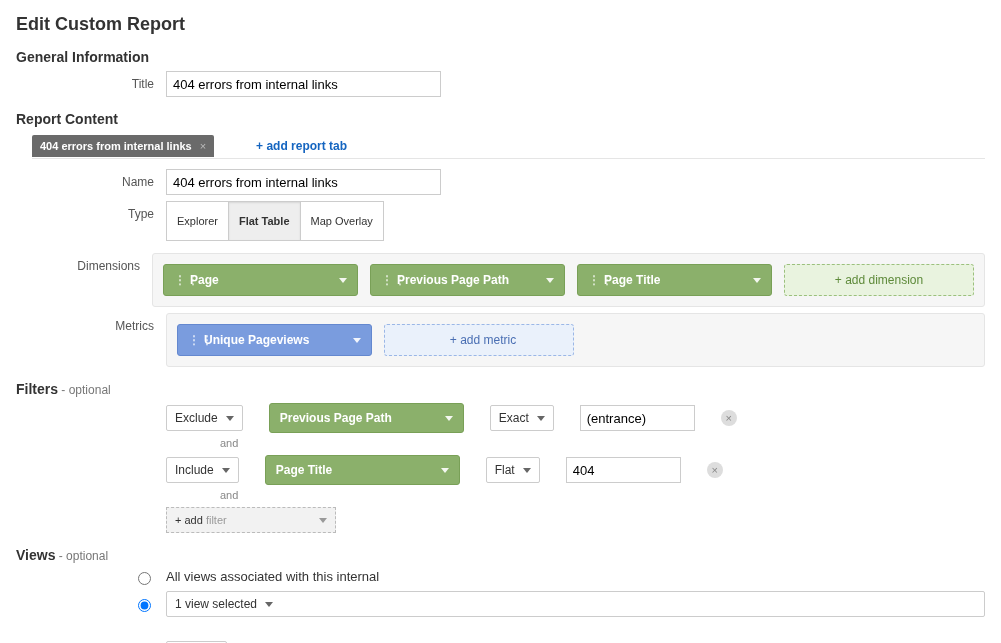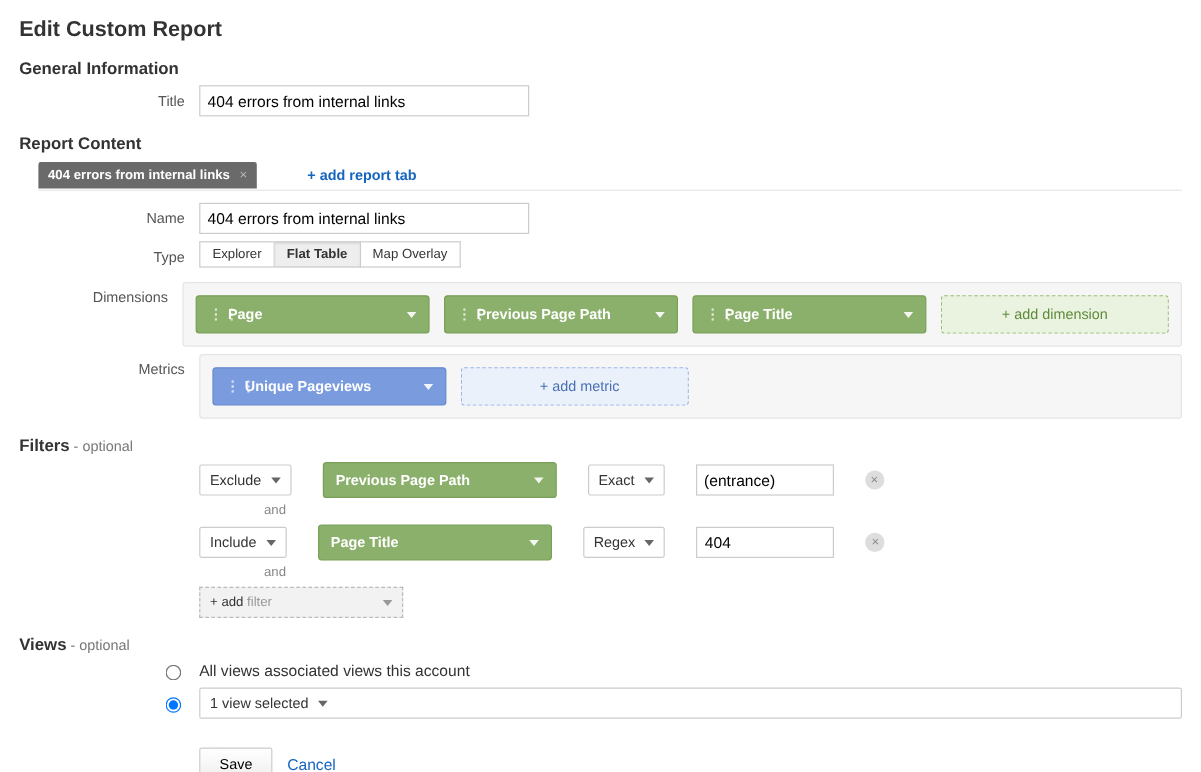"Explorer" .toggle { height: 22px -> 40px }
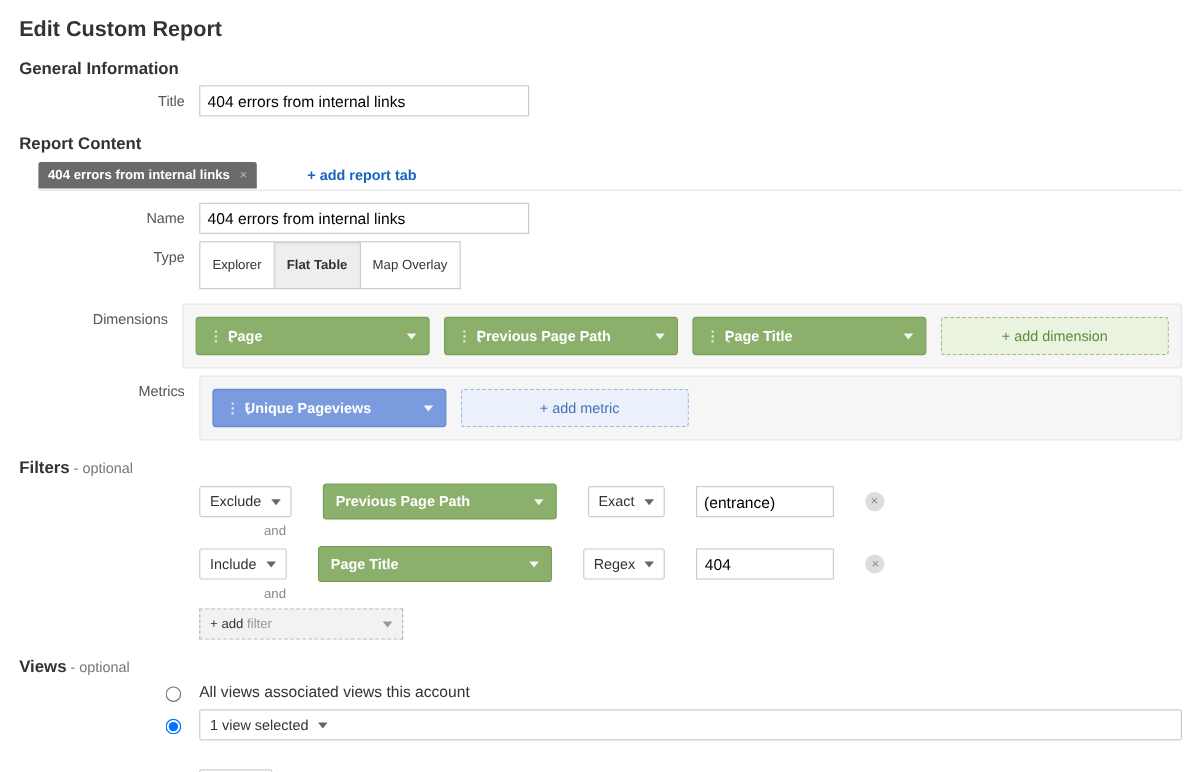"Regex" span { text: Regex -> Flat }
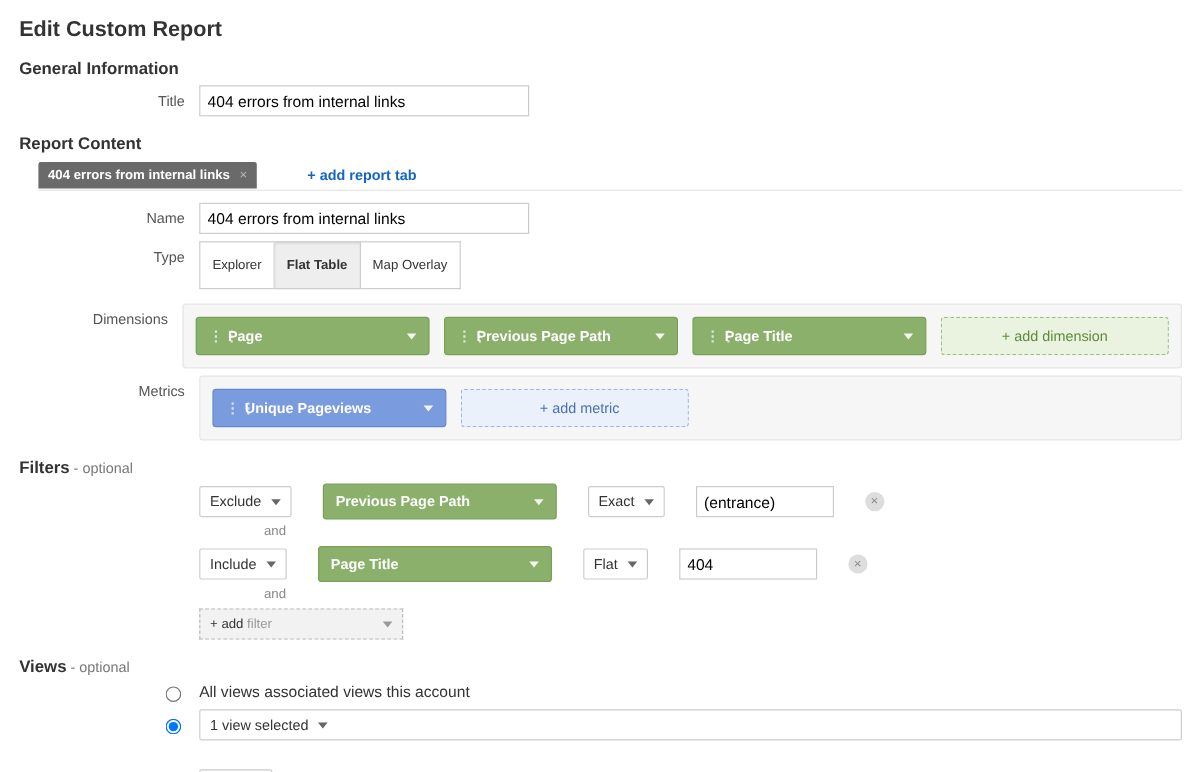"All views associated views this" span { text: views this account -> with this internal }
